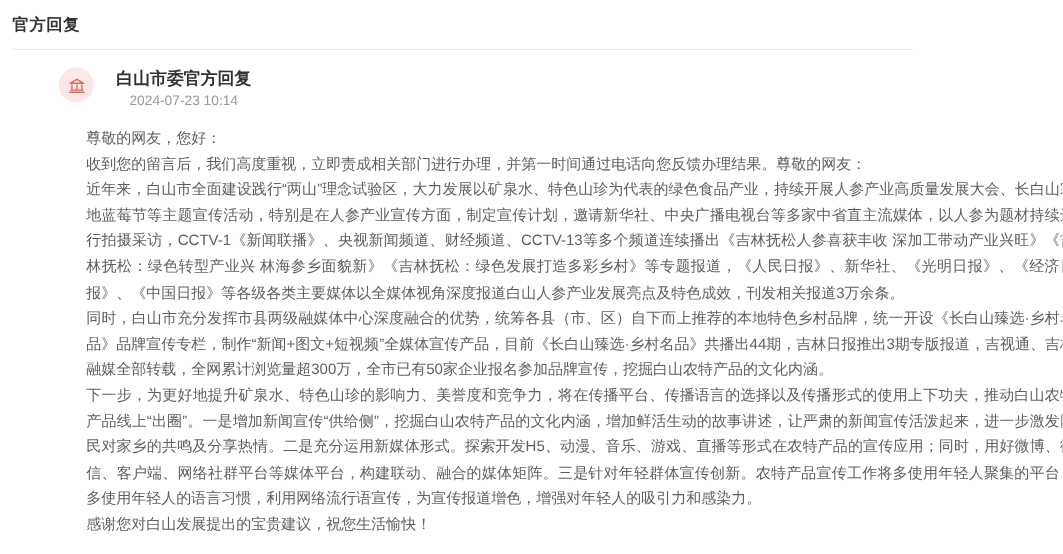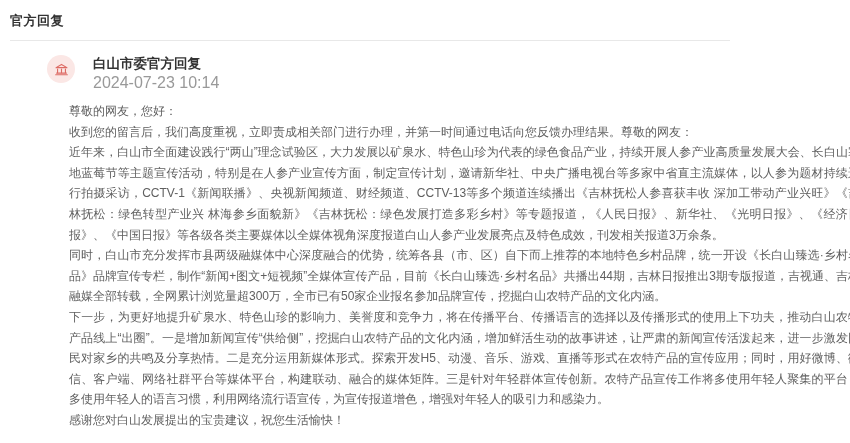"白山市委官方回复" .reply-meta { text-align: none -> center }
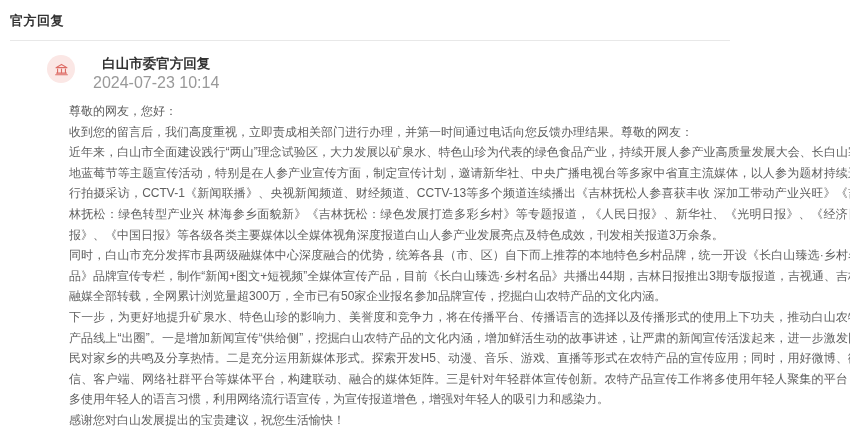"2024-07-23 10:14" .timestamp { font-size: 16px -> 11px }
